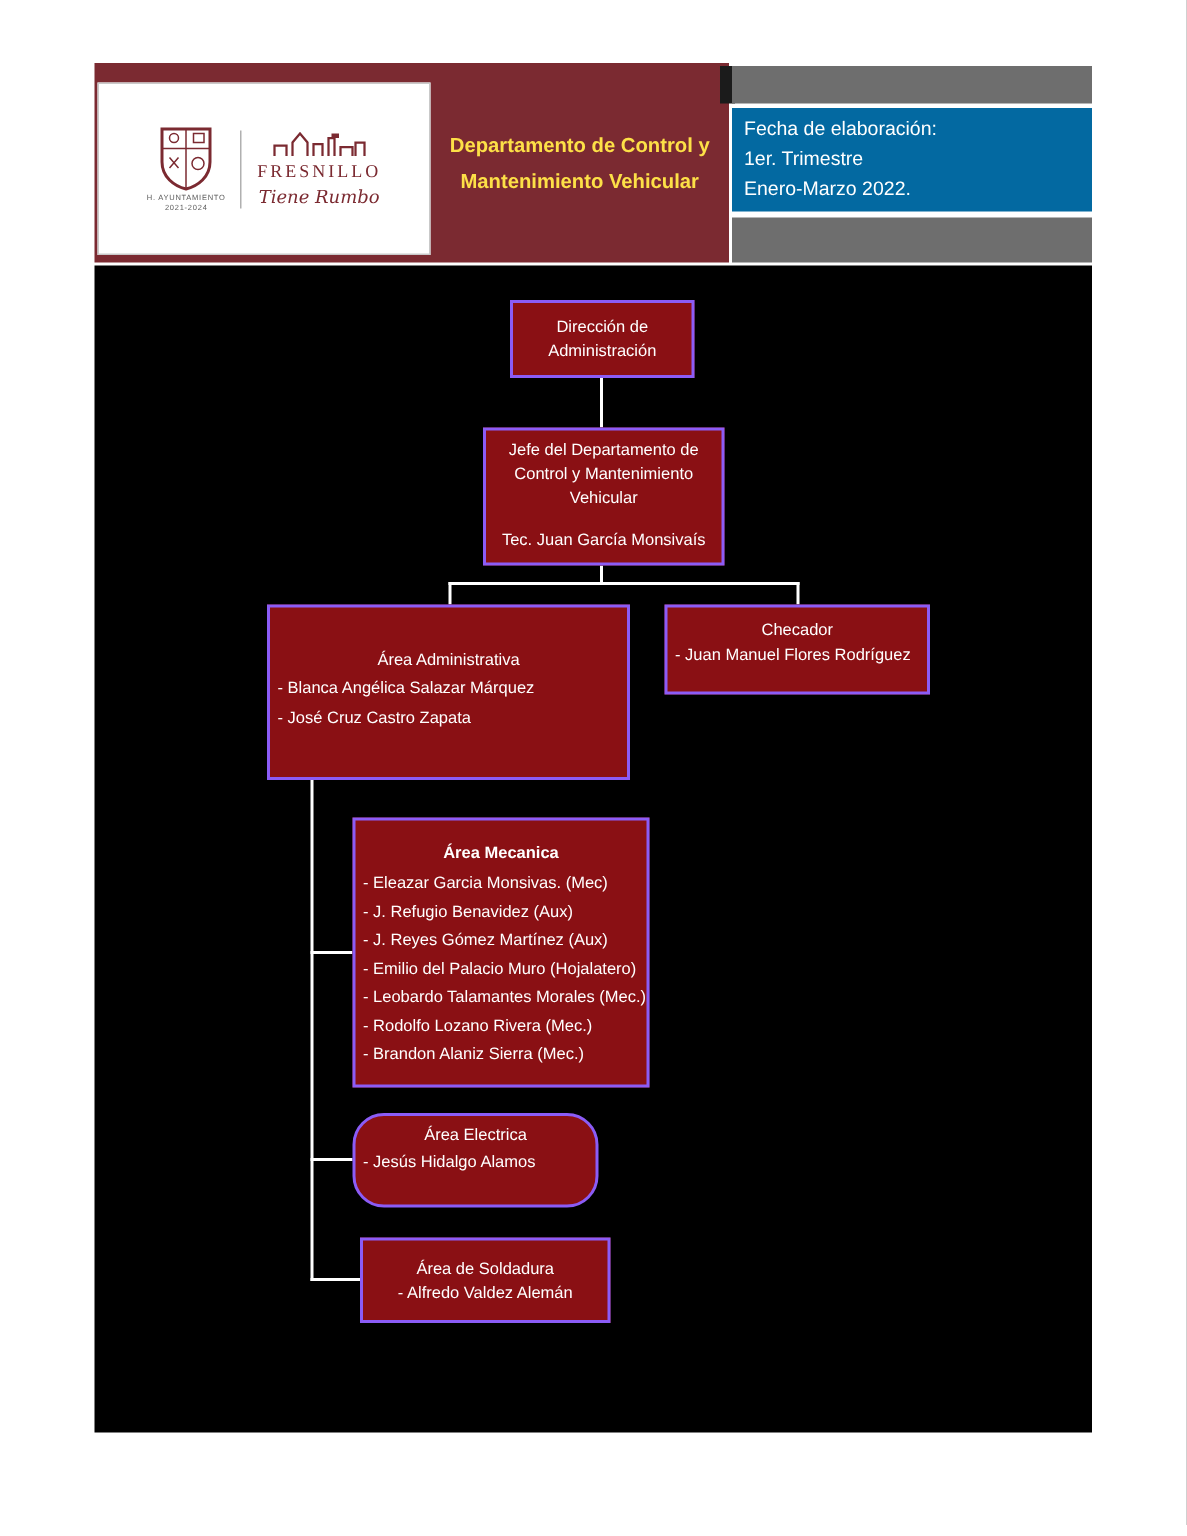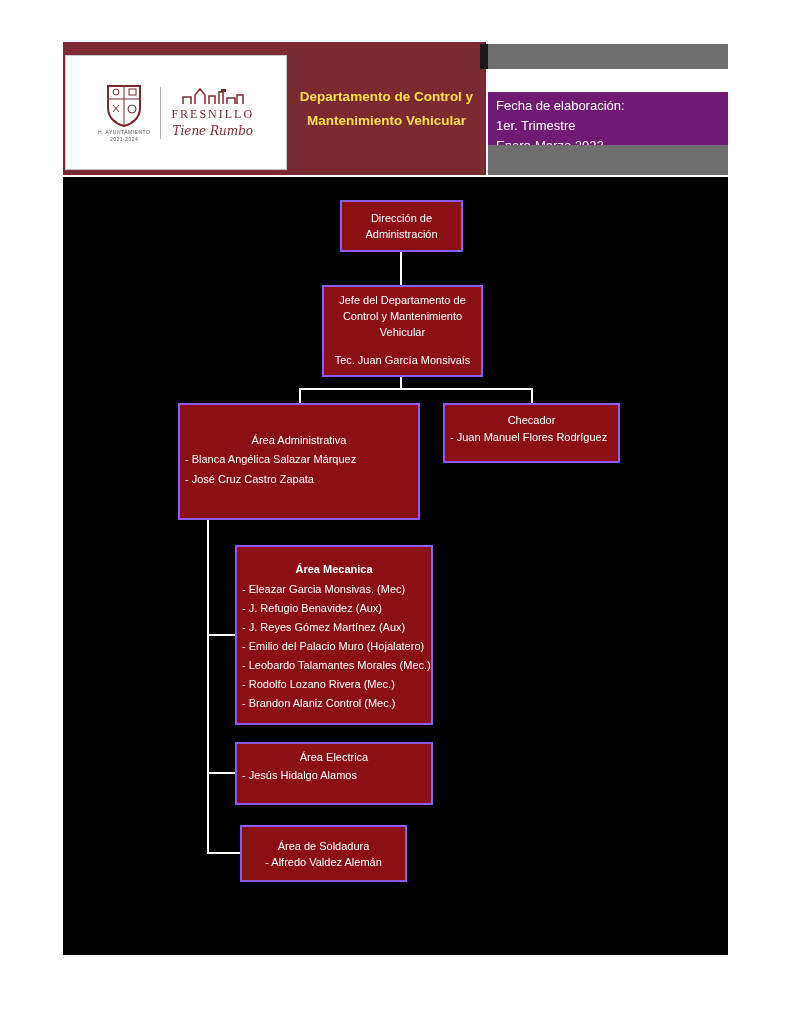"Fecha de elaboración:" .gray-date { background: #701a75 -> #0369a1; margin-top: 20px -> none }
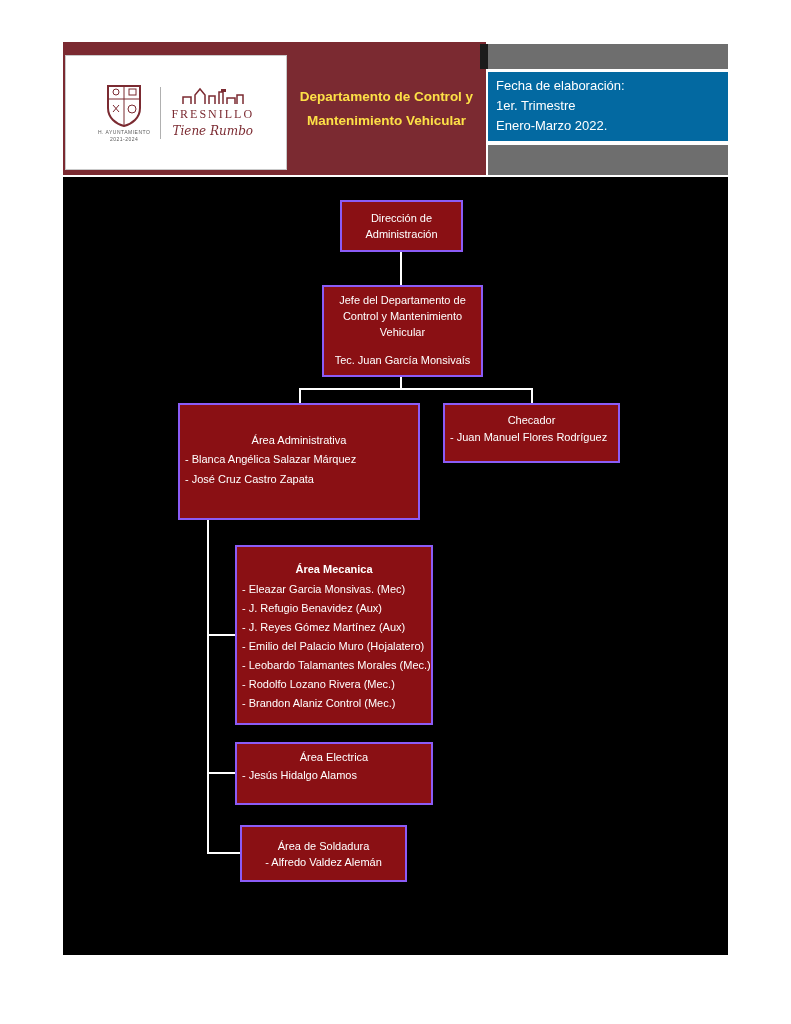"- Brandon Alaniz Control (Mec.)" div.member { text: Control -> Sierra }
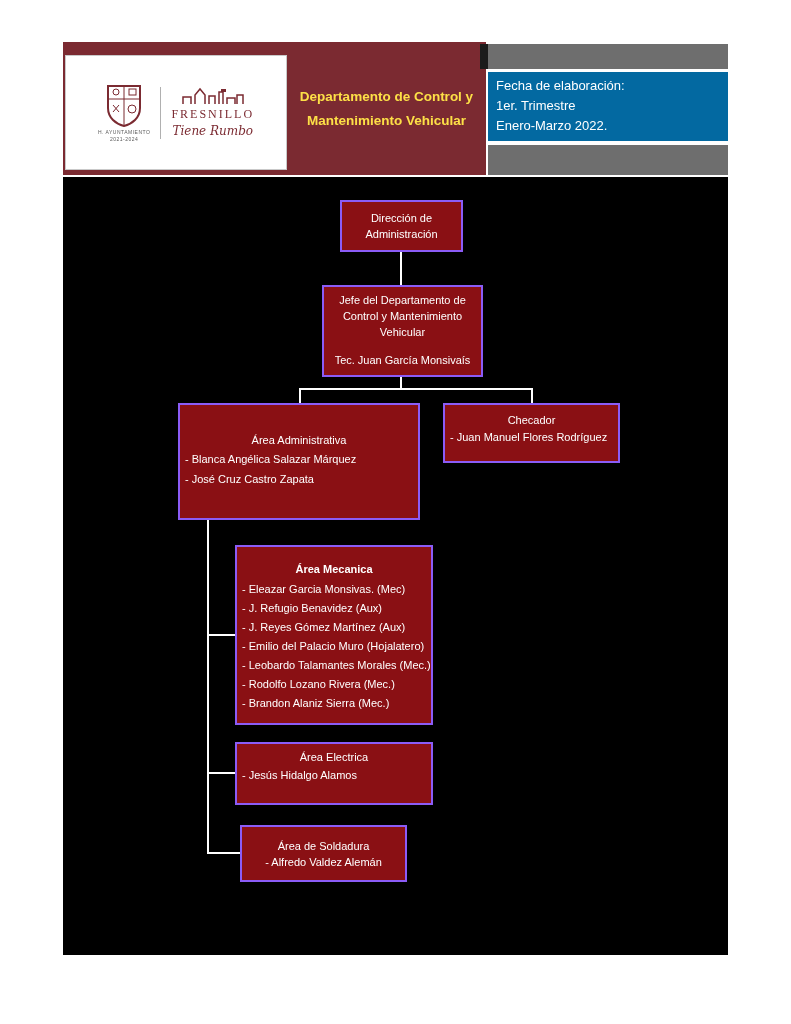"Área Electrica" .box-electrica { border-radius: none -> 21px; width: 198px -> 164px }
